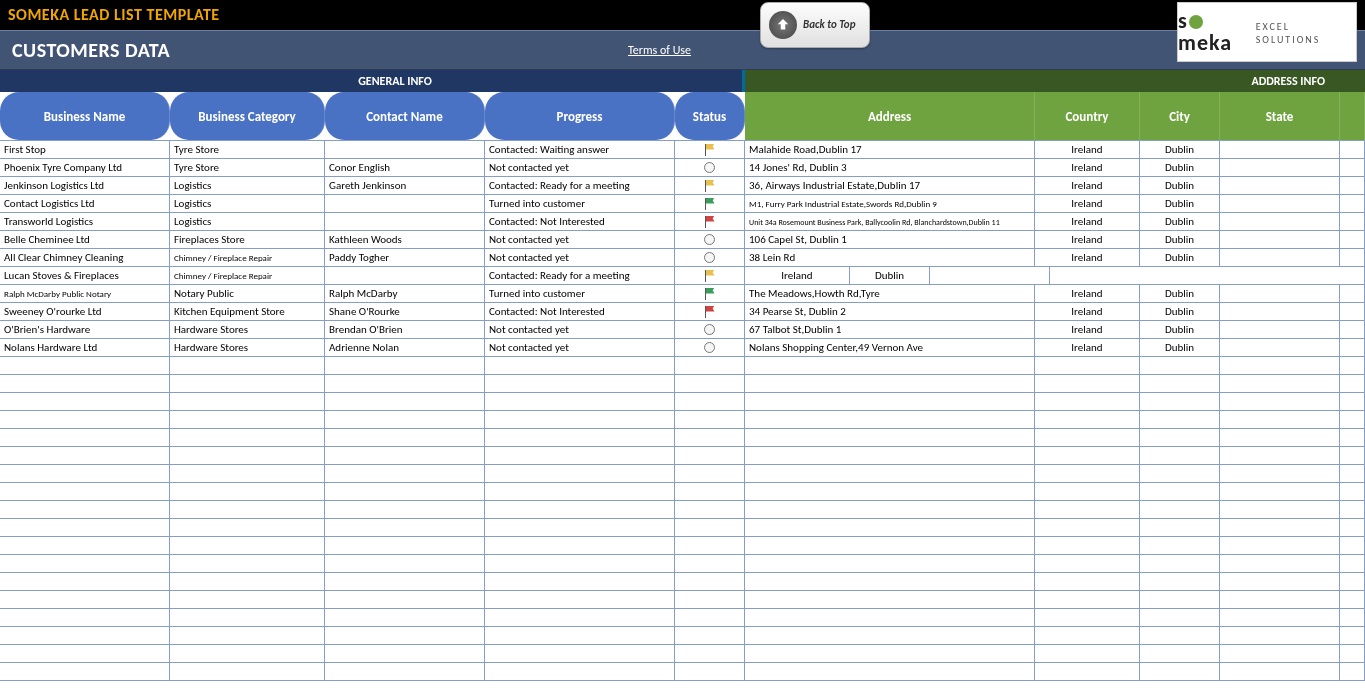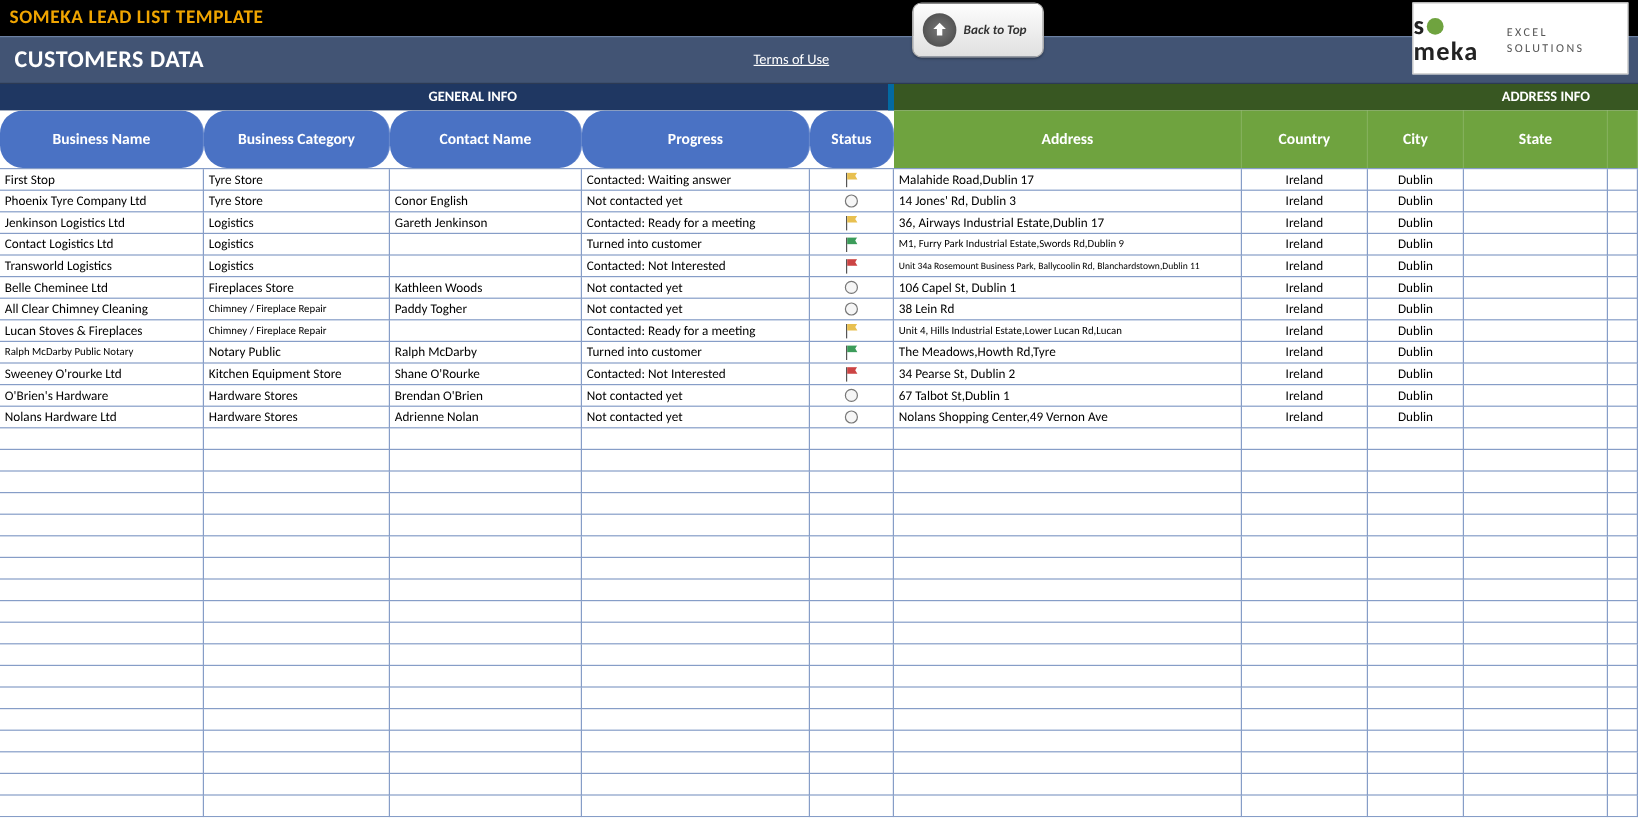"GENERAL INFO" .sechead .gen { border-right: 5px solid #0369a1 -> 3px solid #0369a1 }
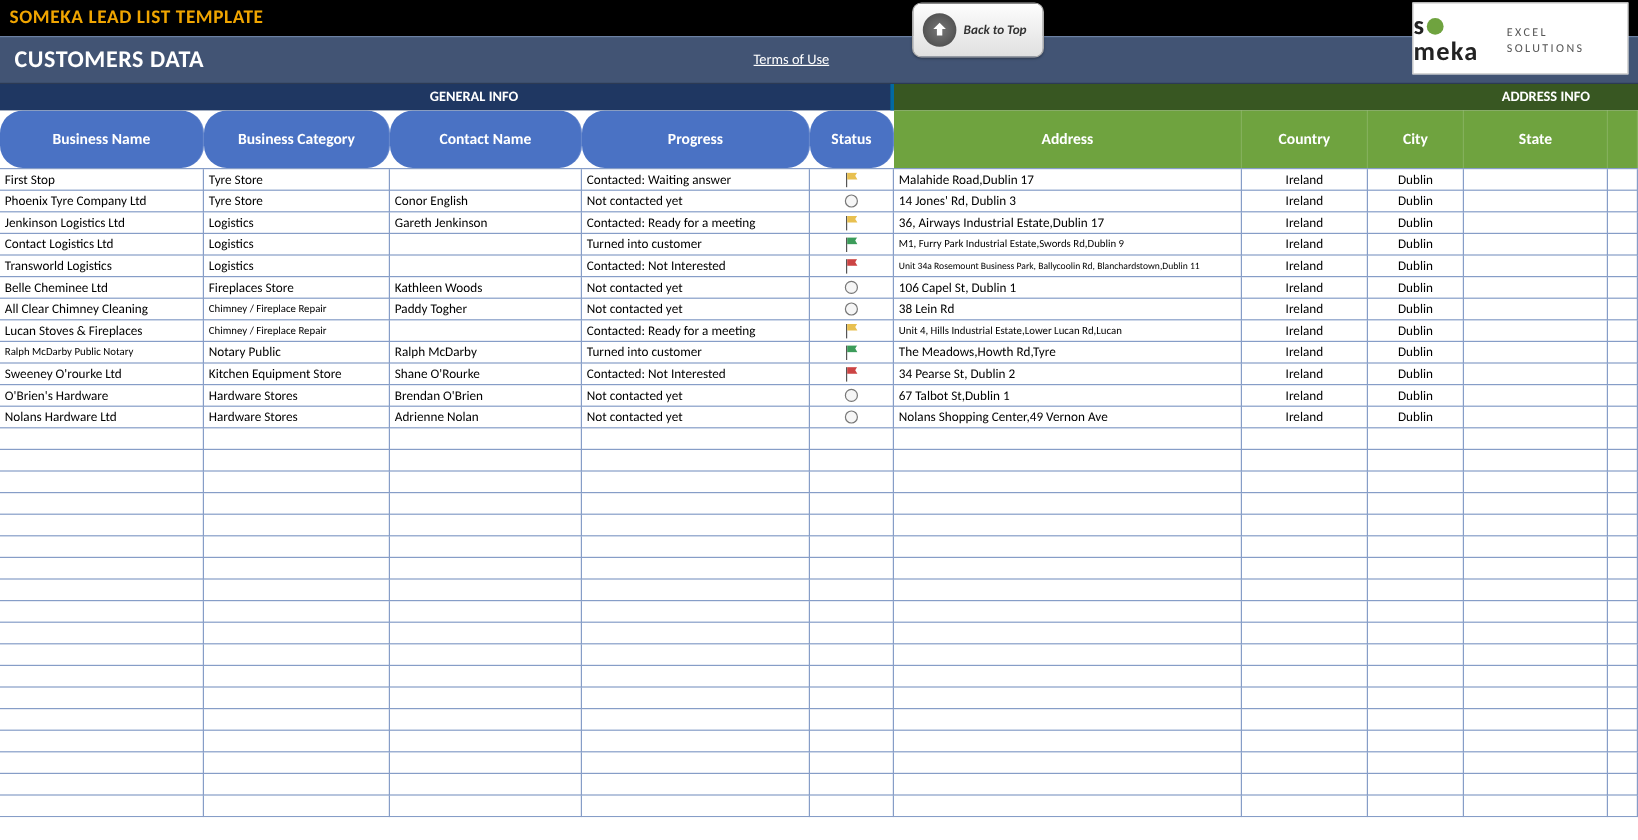"Unit 4, Hills Industrial Estate,Lower" div.c { html: <div>Unit 4, Hills Industrial Estate,Lower Lucan Rd,Lucan</div> -> none }
